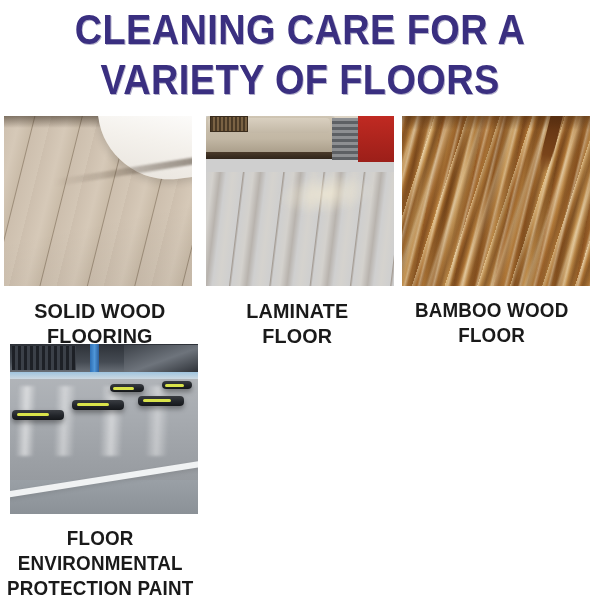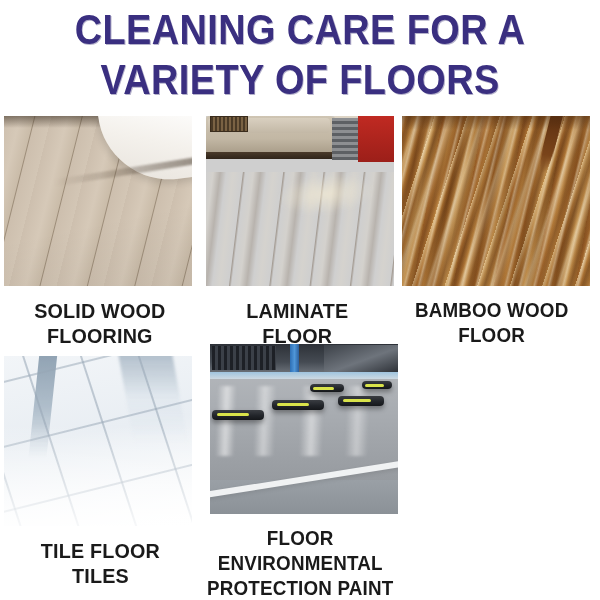"TILE FLOOR" div.cell { html: <div> <div> <div> <div></div> <div></div> <div></div> <div></div> </div> </div> <div> <div>TILE FLOOR</div> <div>TILES</div> </div> </div> -> none }
